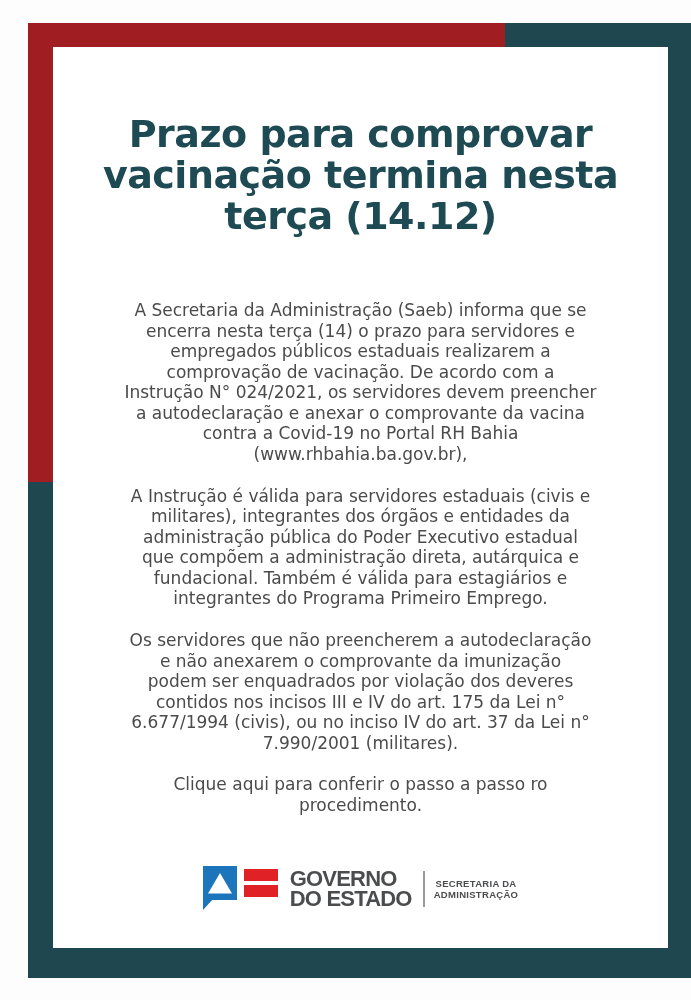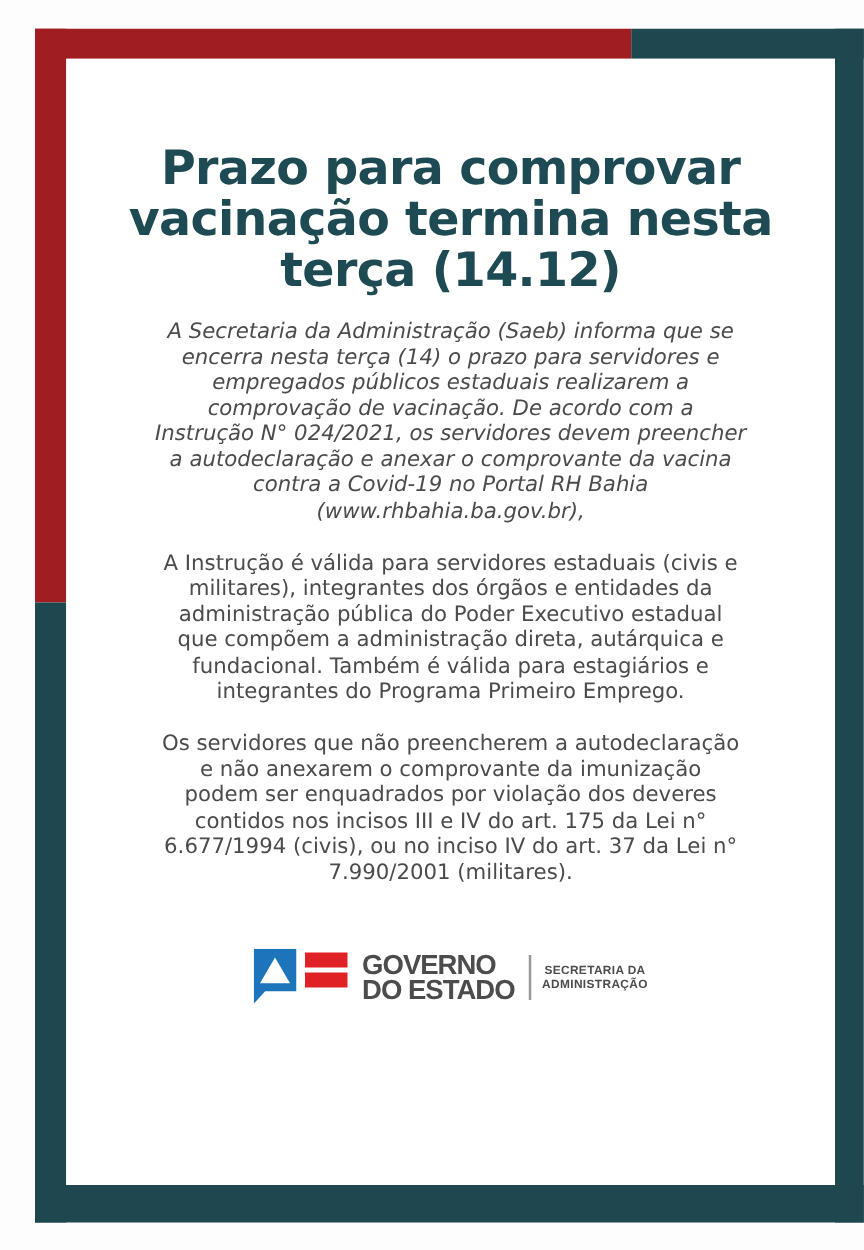"A Secretaria da Administração (Saeb)" p.body-par.first { font-style: italic -> none; margin-top: 18px -> 63px }
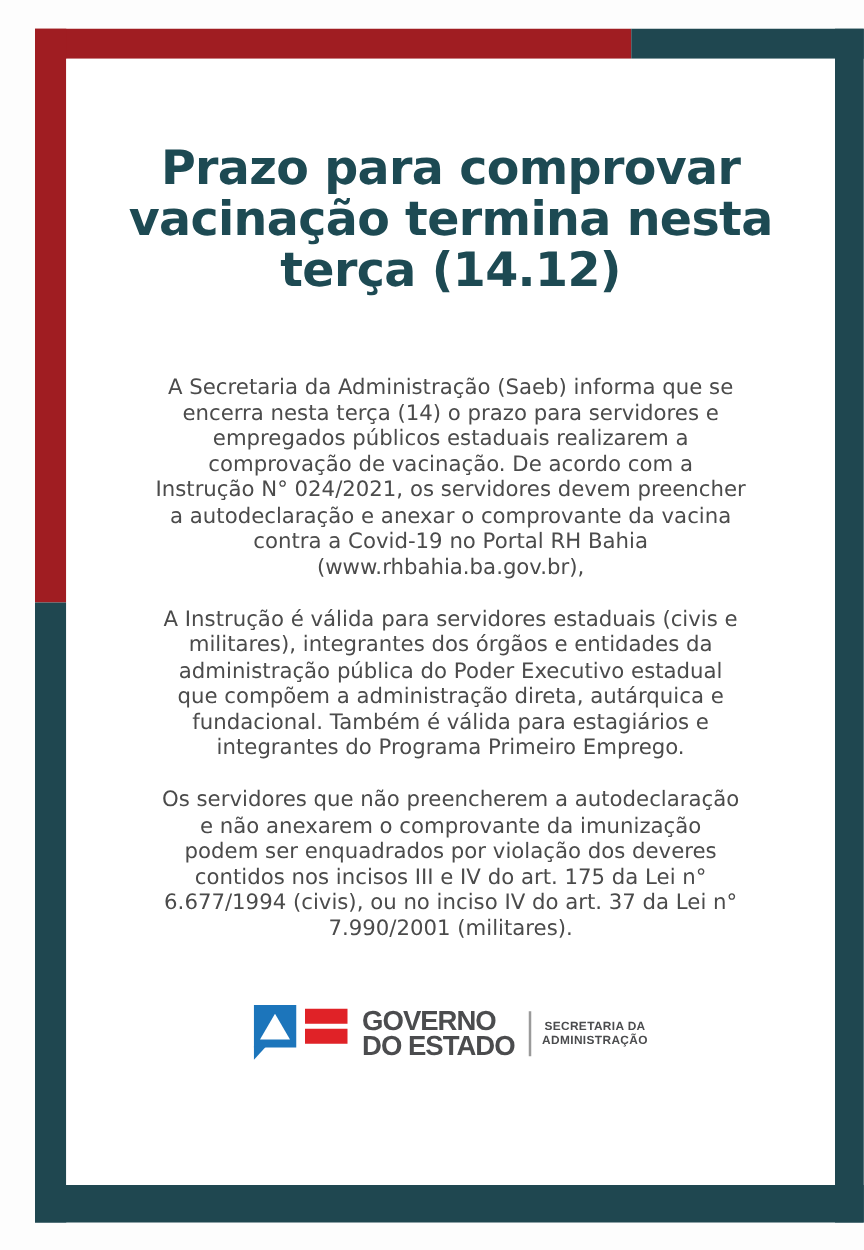"Clique aqui para conferir o" p.body-par { html: none -> <p>Clique aqui para conferir o passo a passo ro procedimento.</p> }
